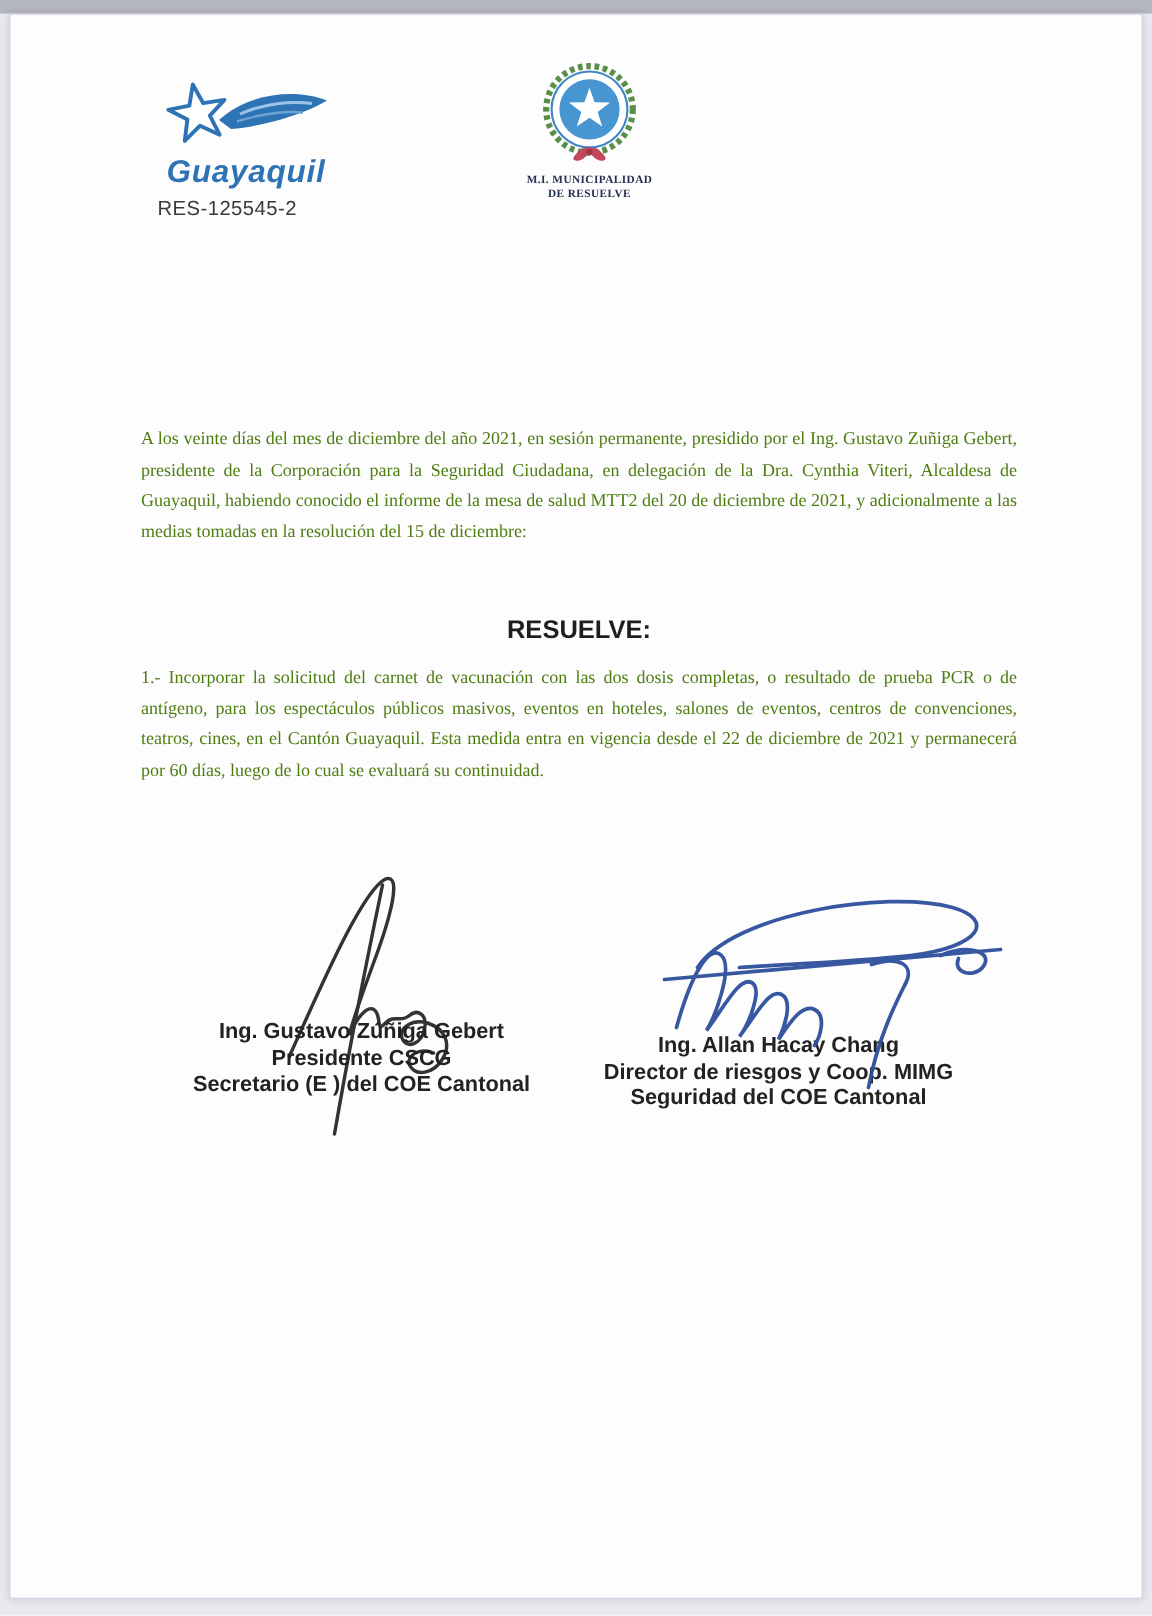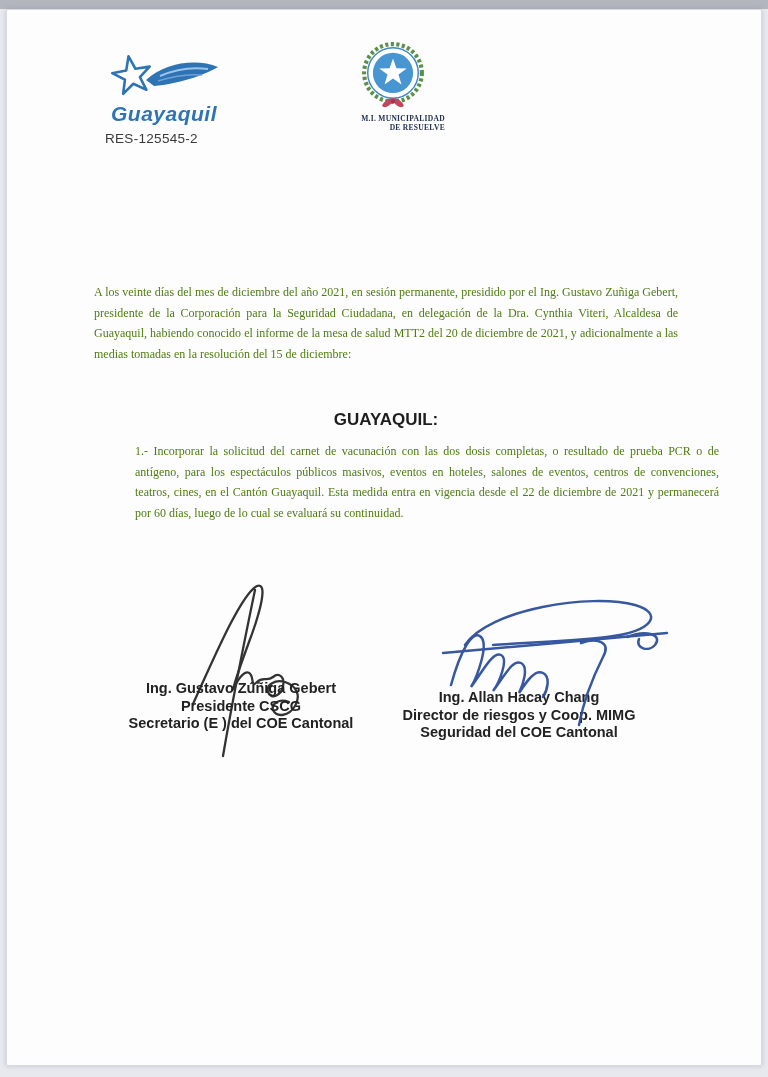"M.I. MUNICIPALIDAD" .seal { text-align: right -> center }
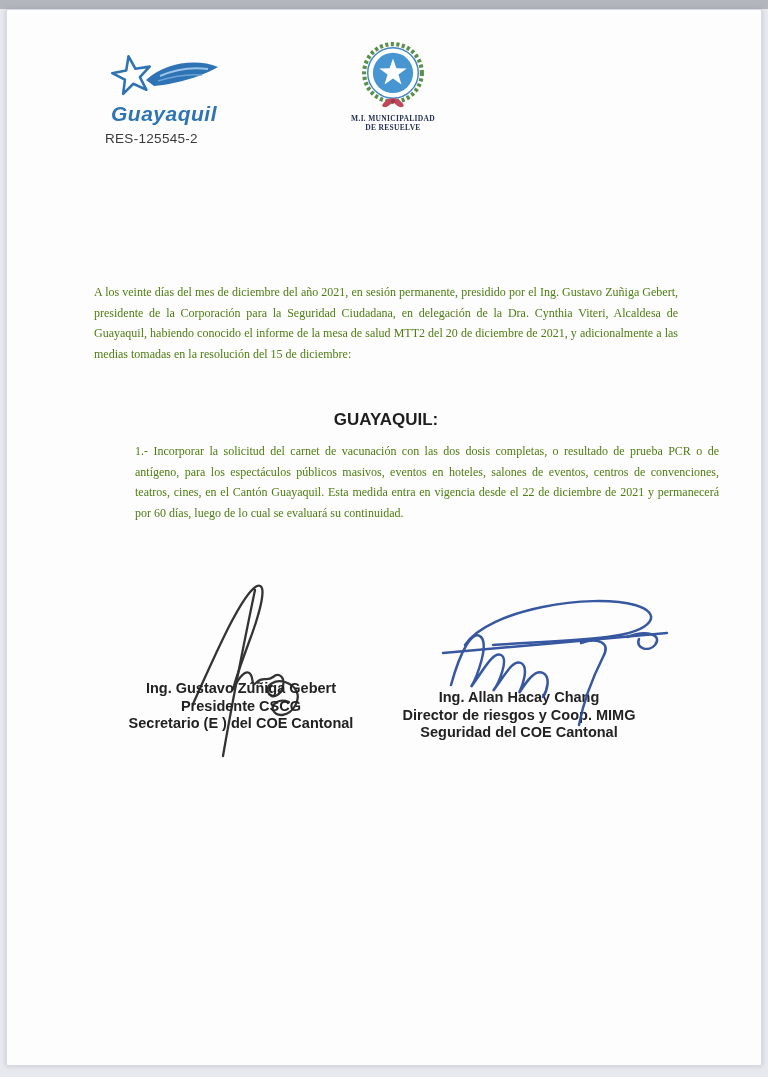"GUAYAQUIL:" div.resolve-heading { text: GUAYAQUIL -> RESUELVE }
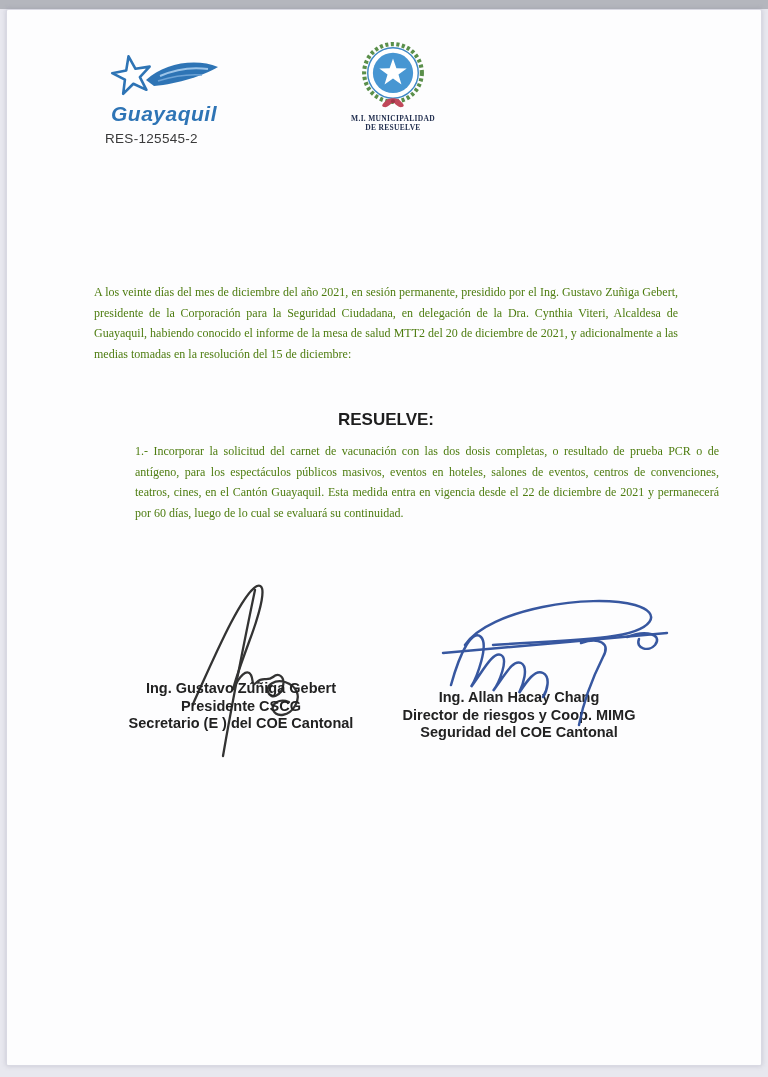"1.- Incorporar la solicitud del" .para-2 { margin-left: 41px -> none }
